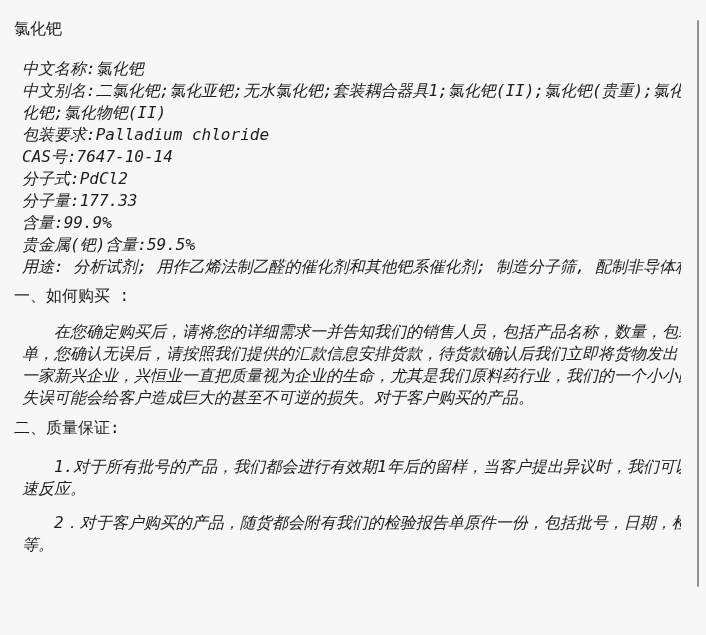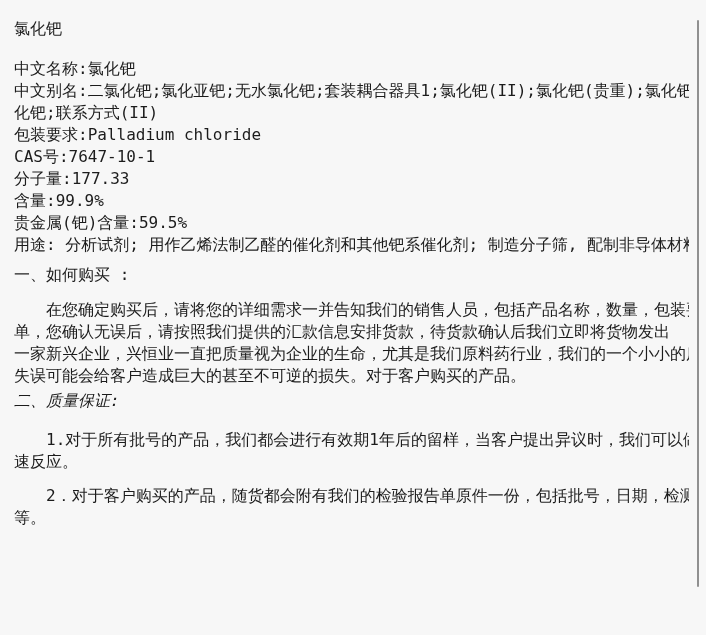"中文名称:氯化钯" .block { font-style: none -> italic; margin: 0 -> 8px }
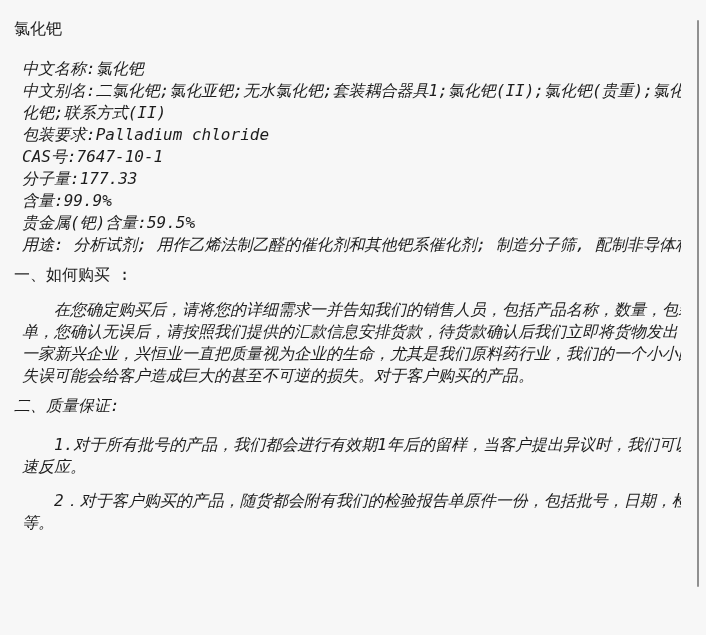"化钯;联系方式(II)" div.ln { text: 联系方式 -> 氯化物钯 }
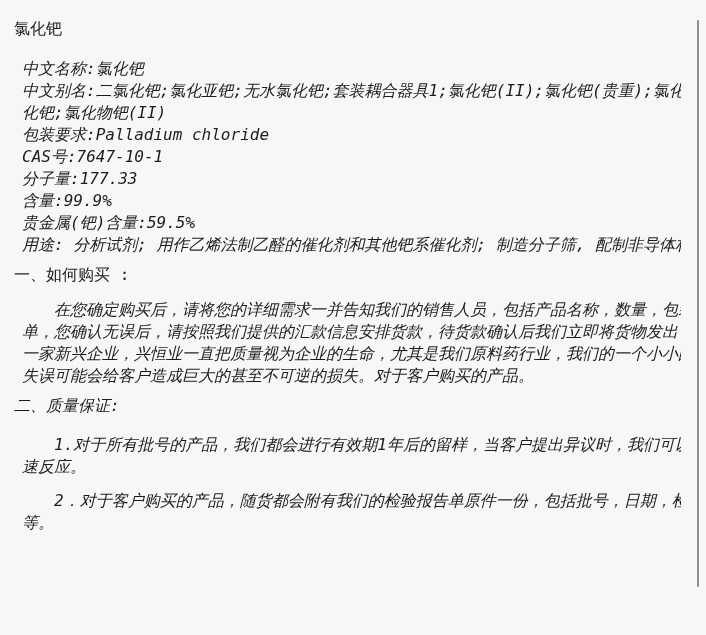"CAS号:7647-10-1" div.ln { text: :7647-10-1 -> :7647-10-14 }
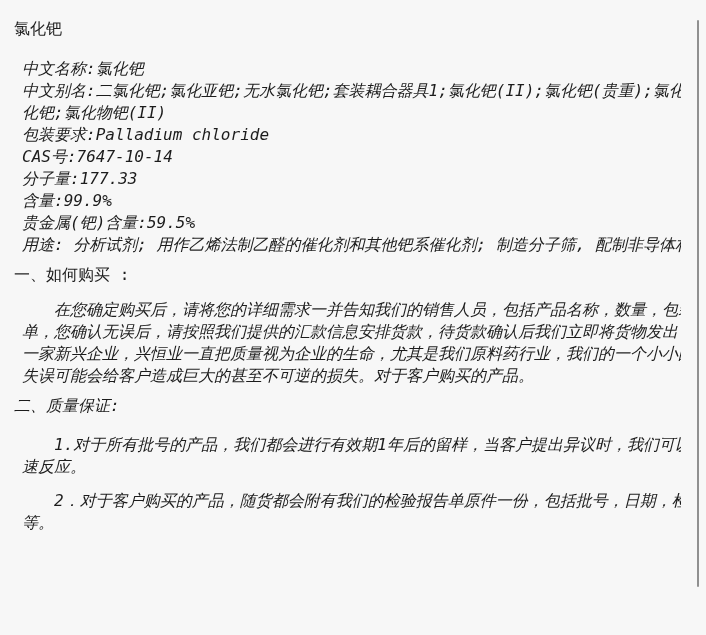"分子式:PdCl2" div.ln { html: none -> <div>分子式:PdCl2</div> }
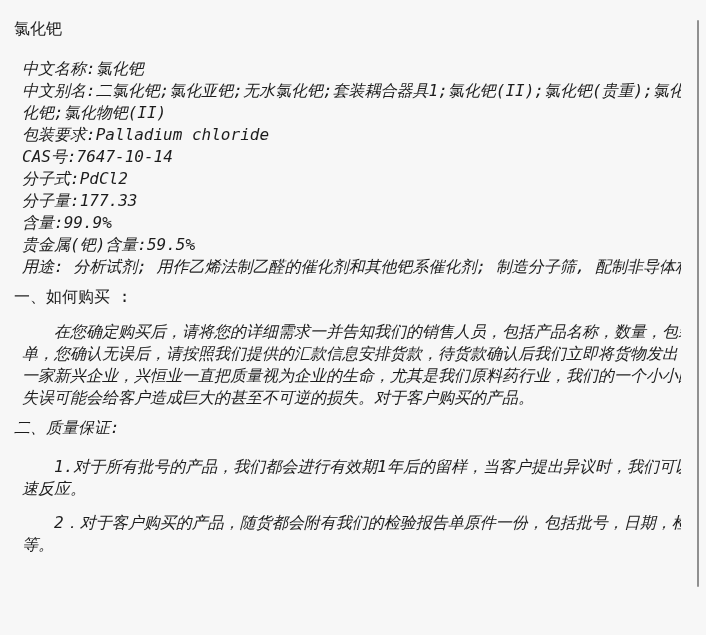"一、如何购买 :" .heading-how-to-buy { font-family: none -> Liberation Mono, monospace }
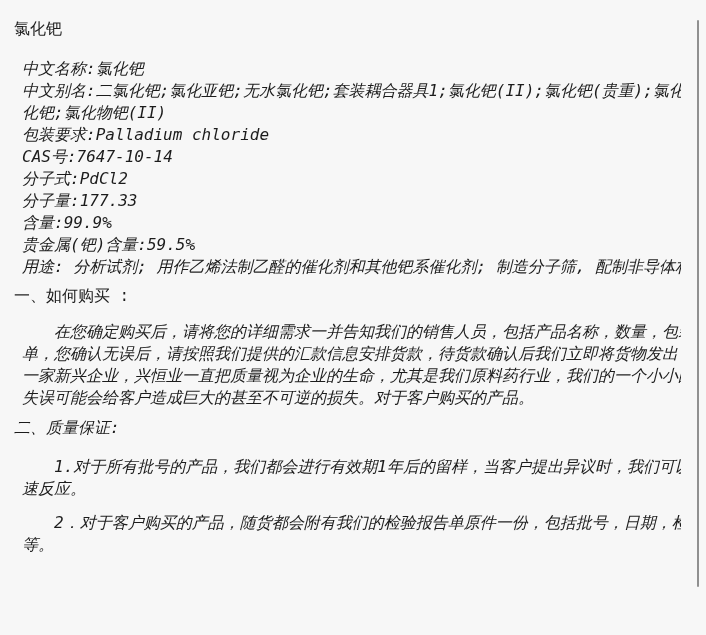"二、质量保证:" .heading-quality { font-style: italic -> none }
